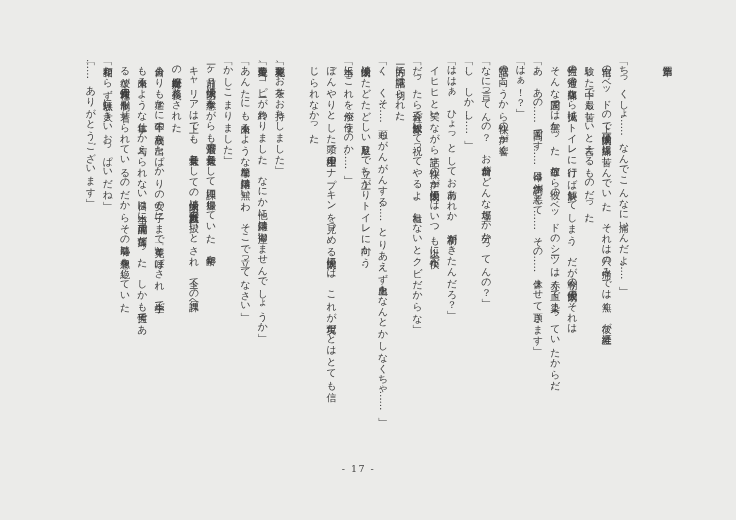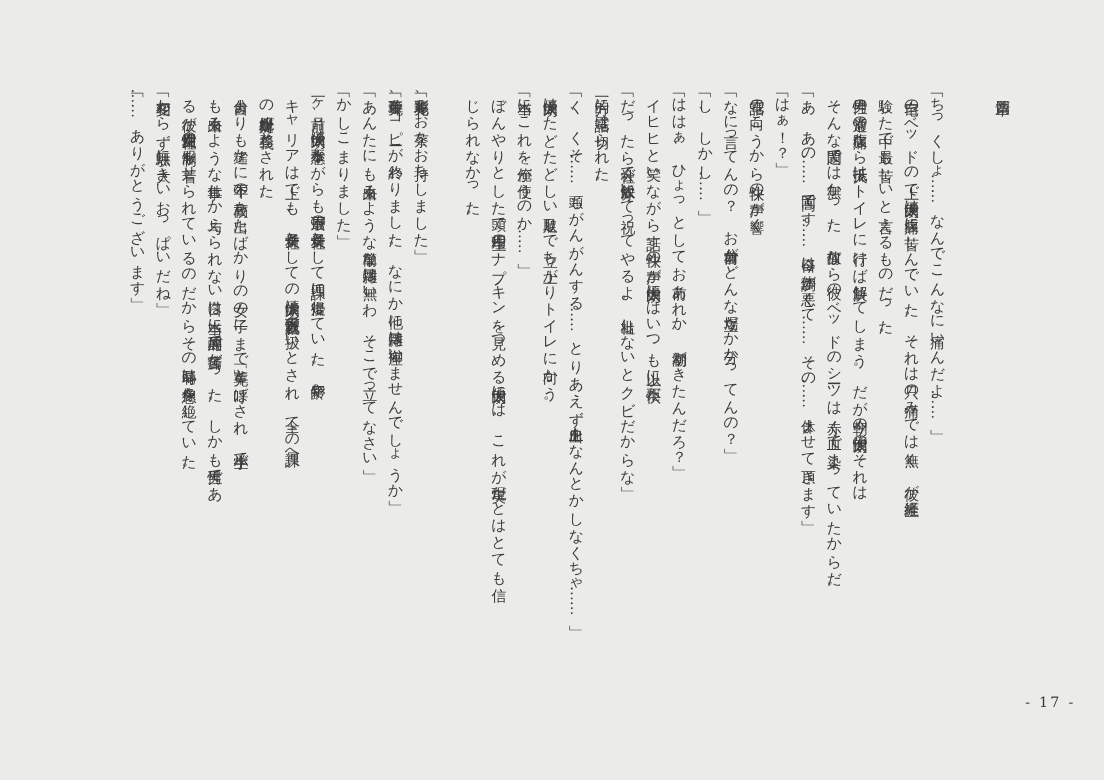"- 17 -" .page-number { text-align: right -> center }
